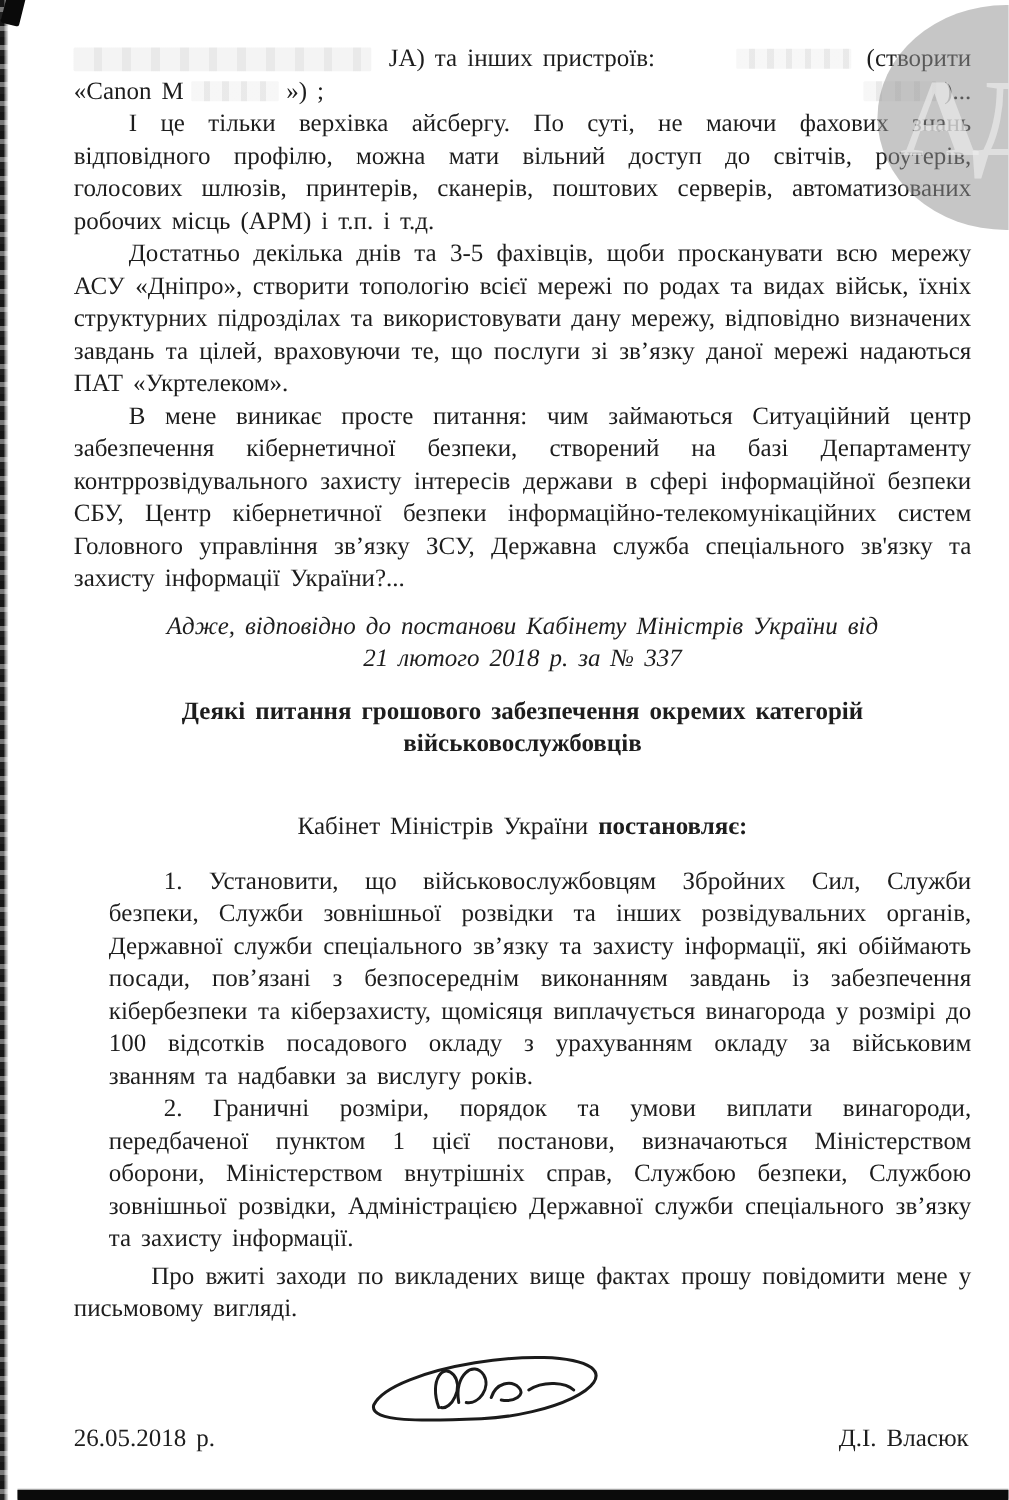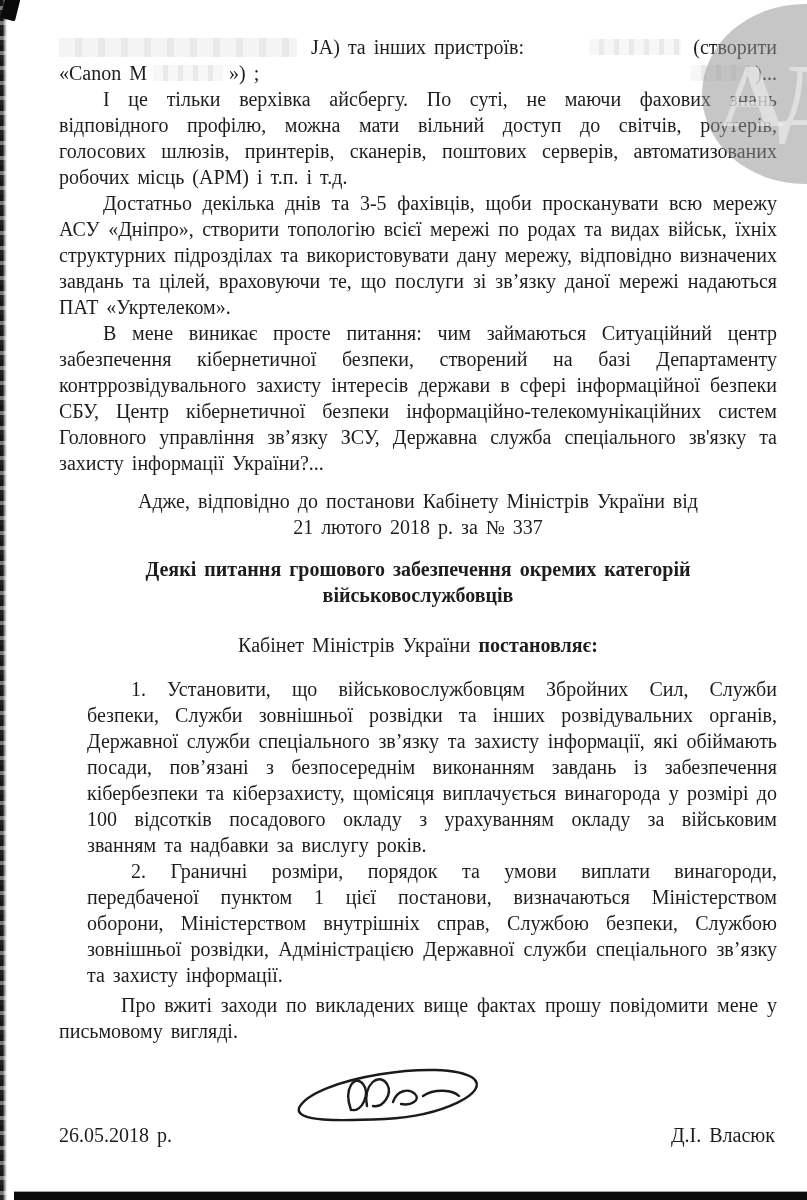"Адже, відповідно до постанови Кабінету" .ref-line { font-style: none -> italic }
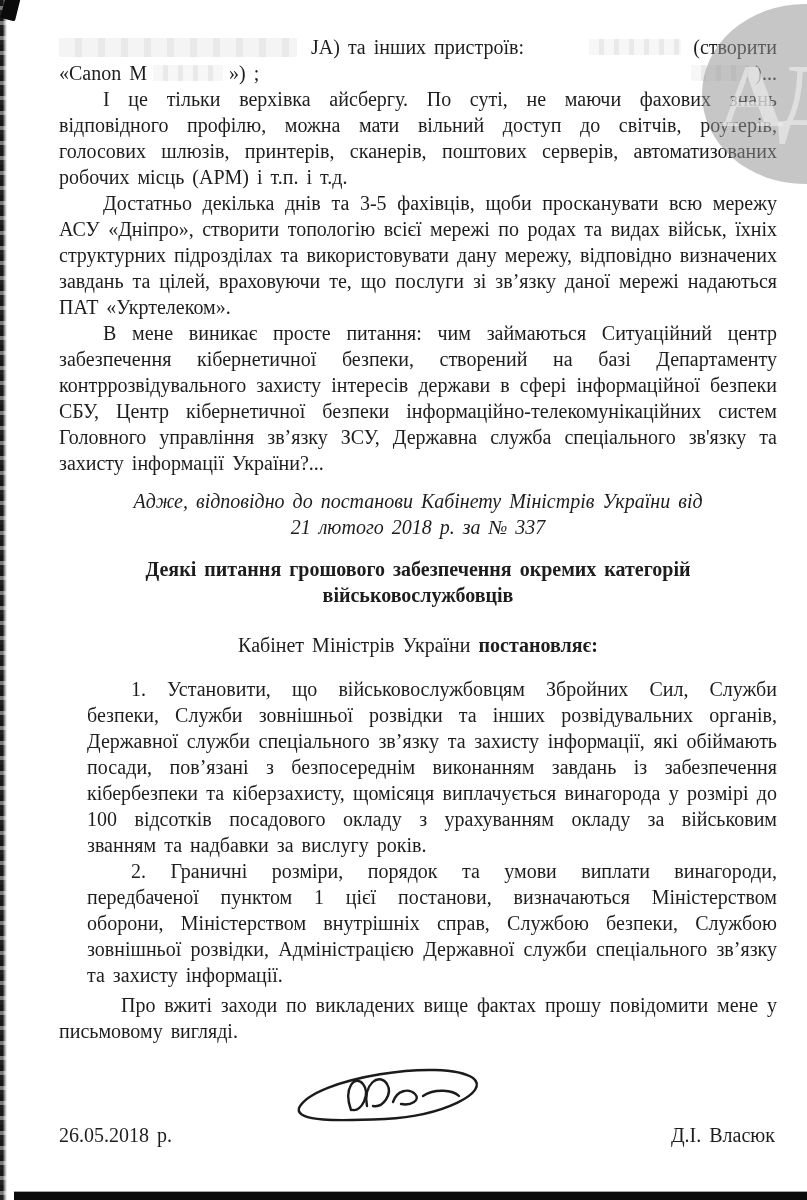"Кабінет Міністрів України постановляє:" .enact-line { margin-top: 24px -> 40px }
